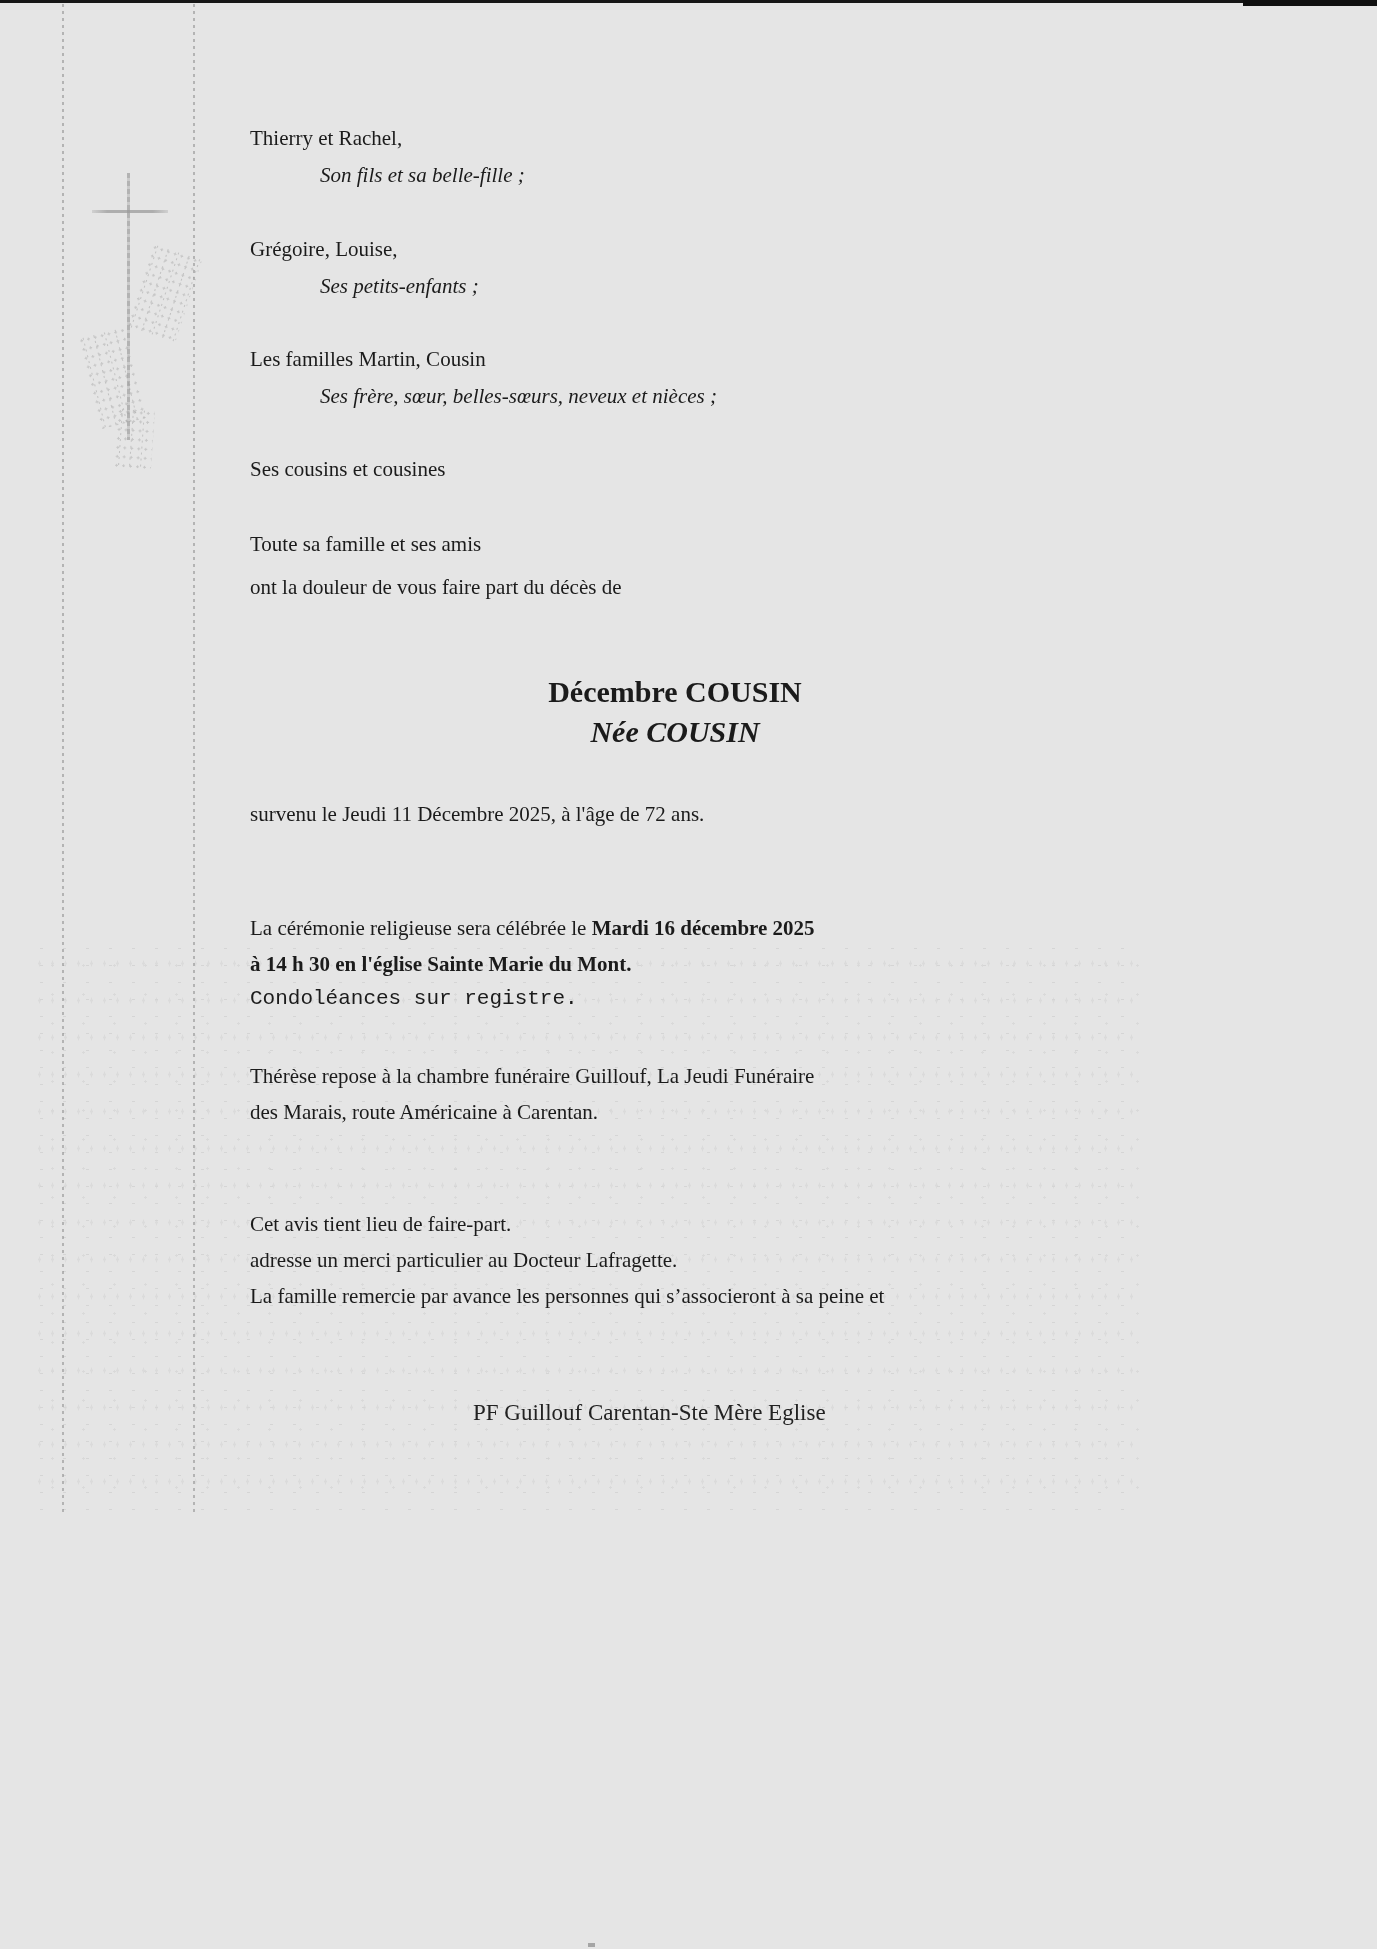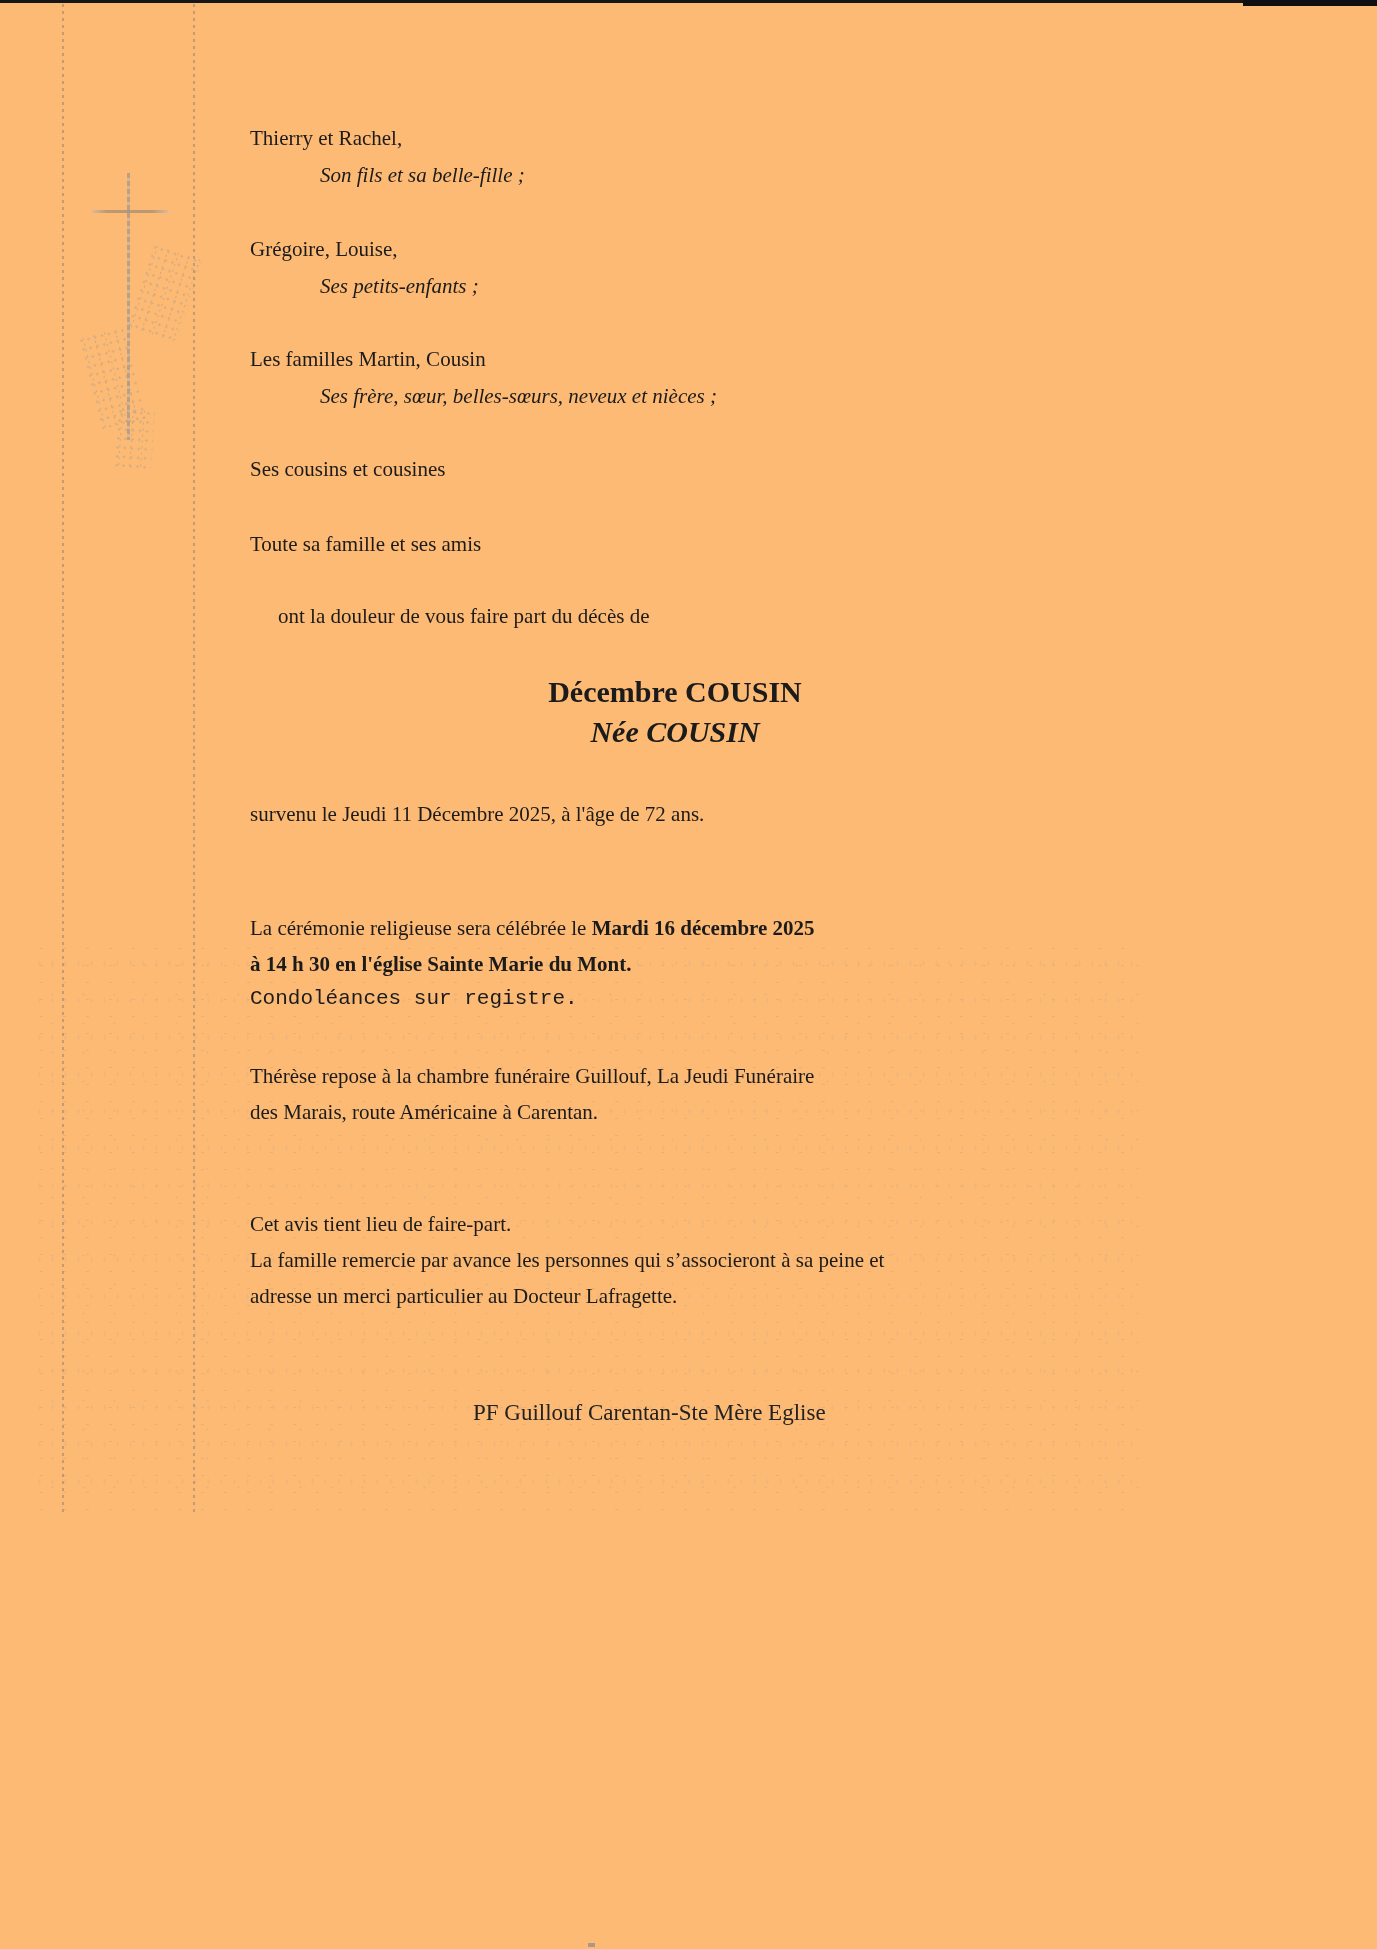"Thierry et Rachel," .page { background: #fdba74 -> #e5e5e5 }
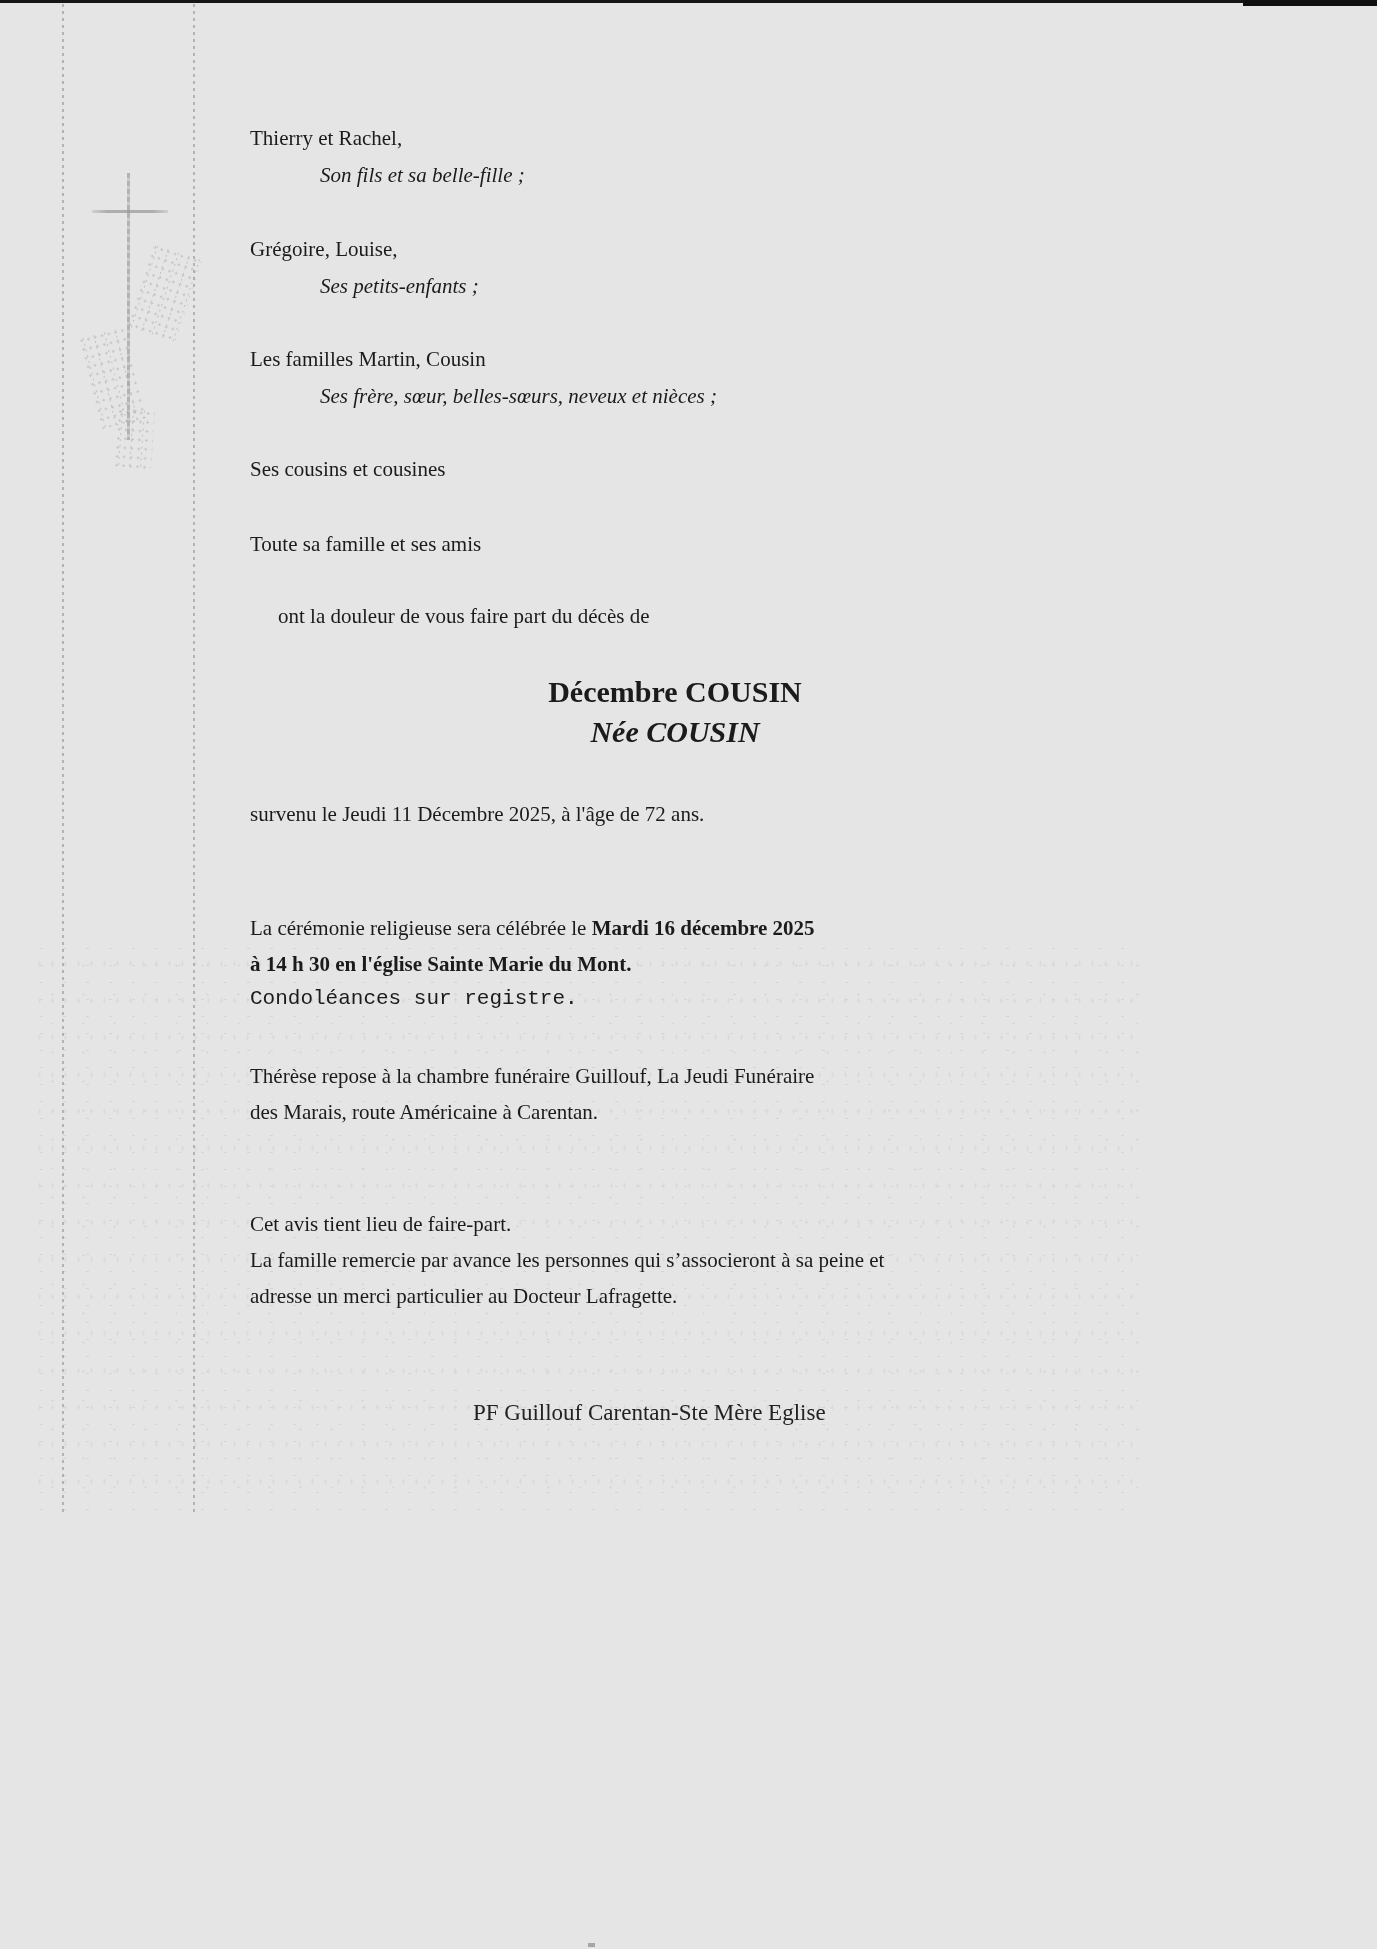"ont la douleur de vous" .intro { margin-left: 28px -> none; top: 598px -> 569px }
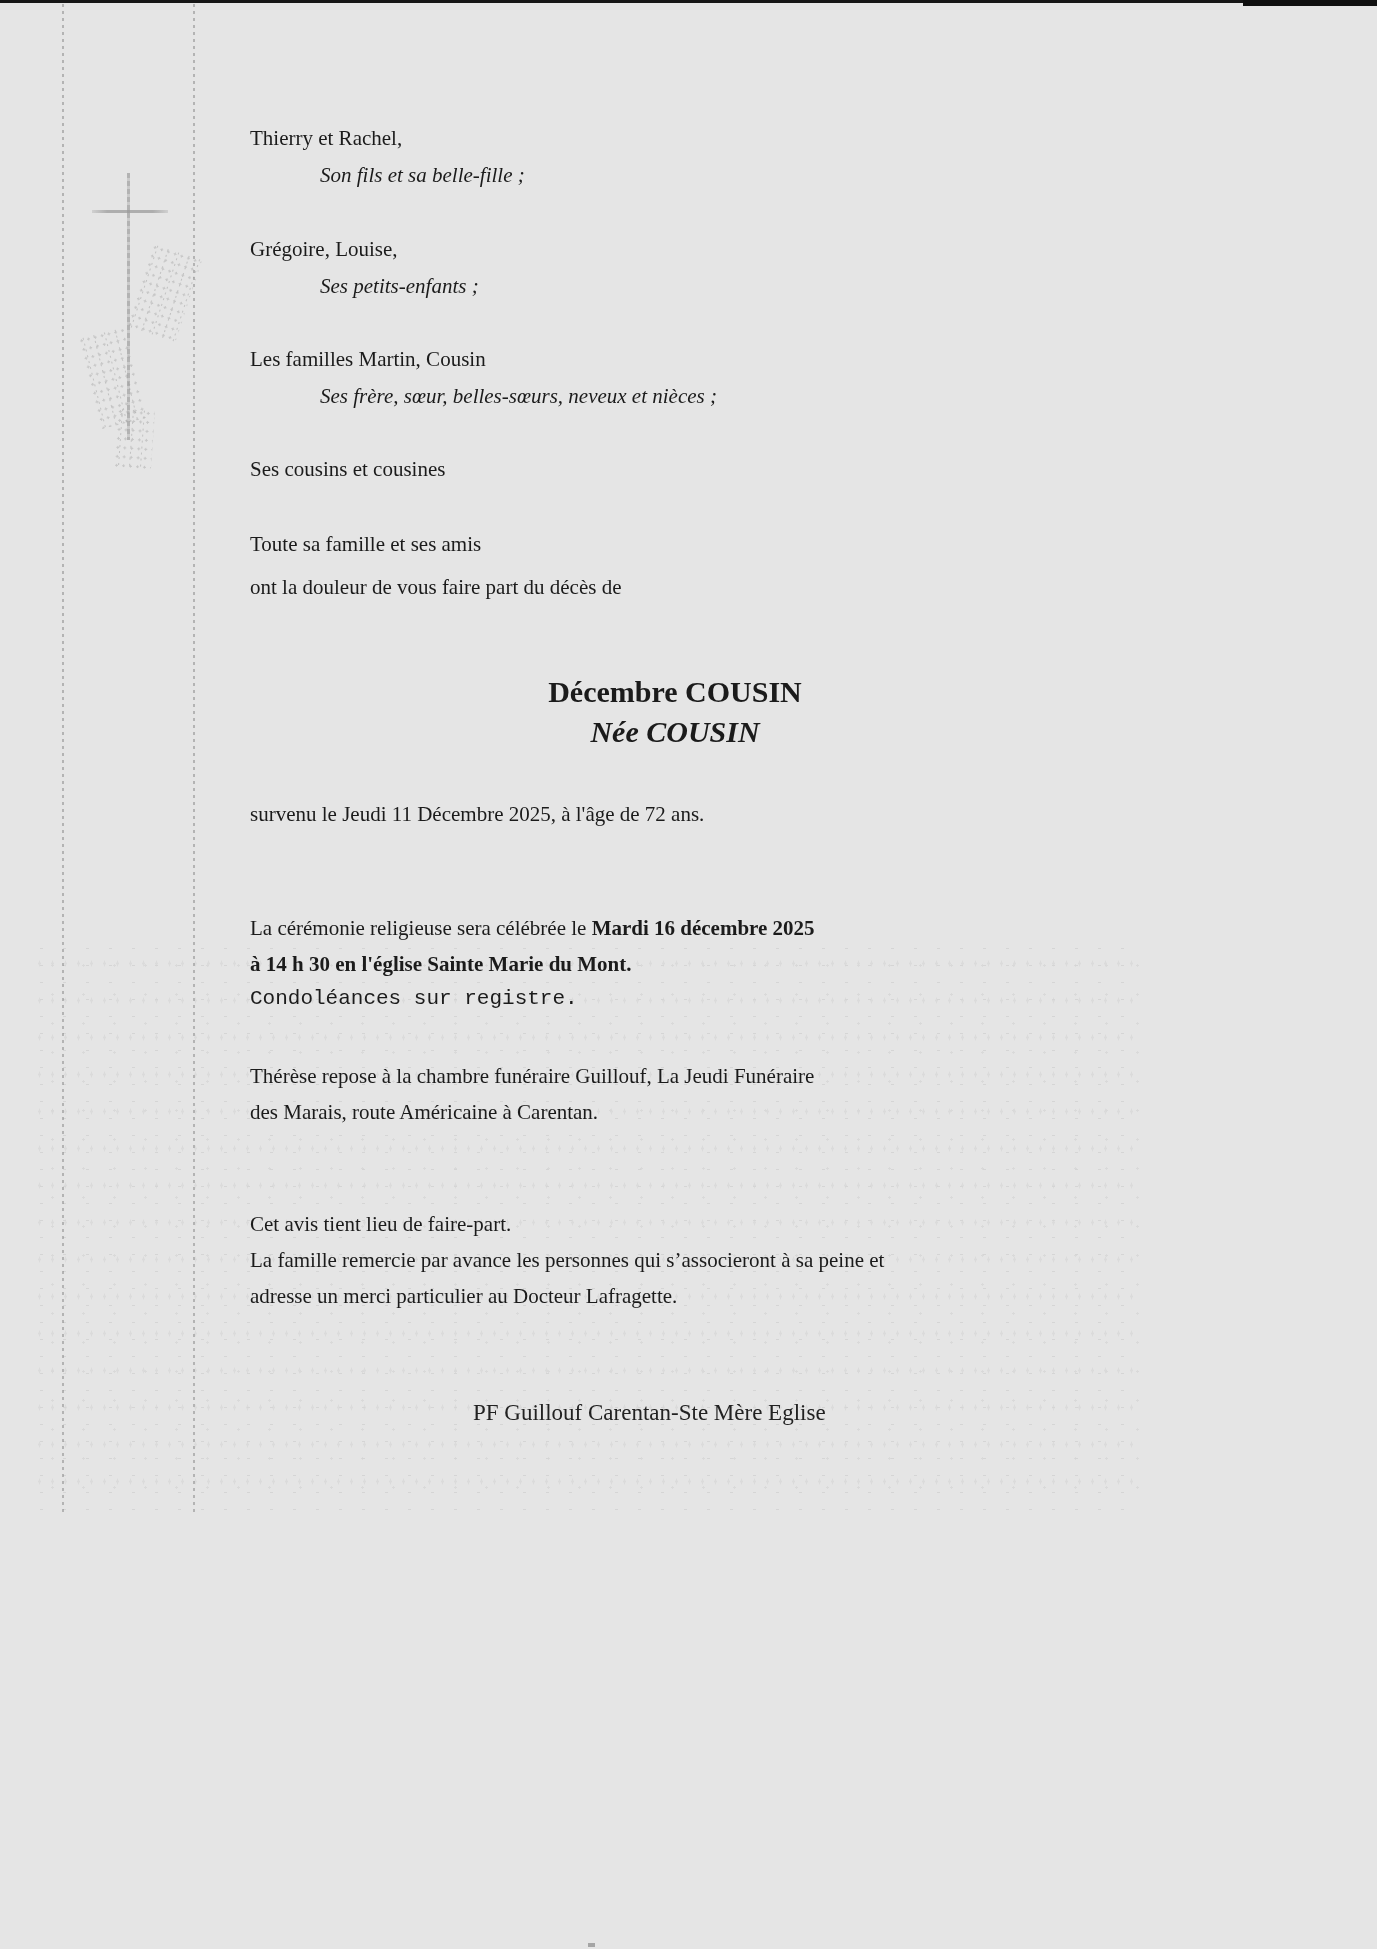"La famille remercie par avance" div { order: before "adresse un merci particulier au" -> after "adresse un merci particulier au" }
